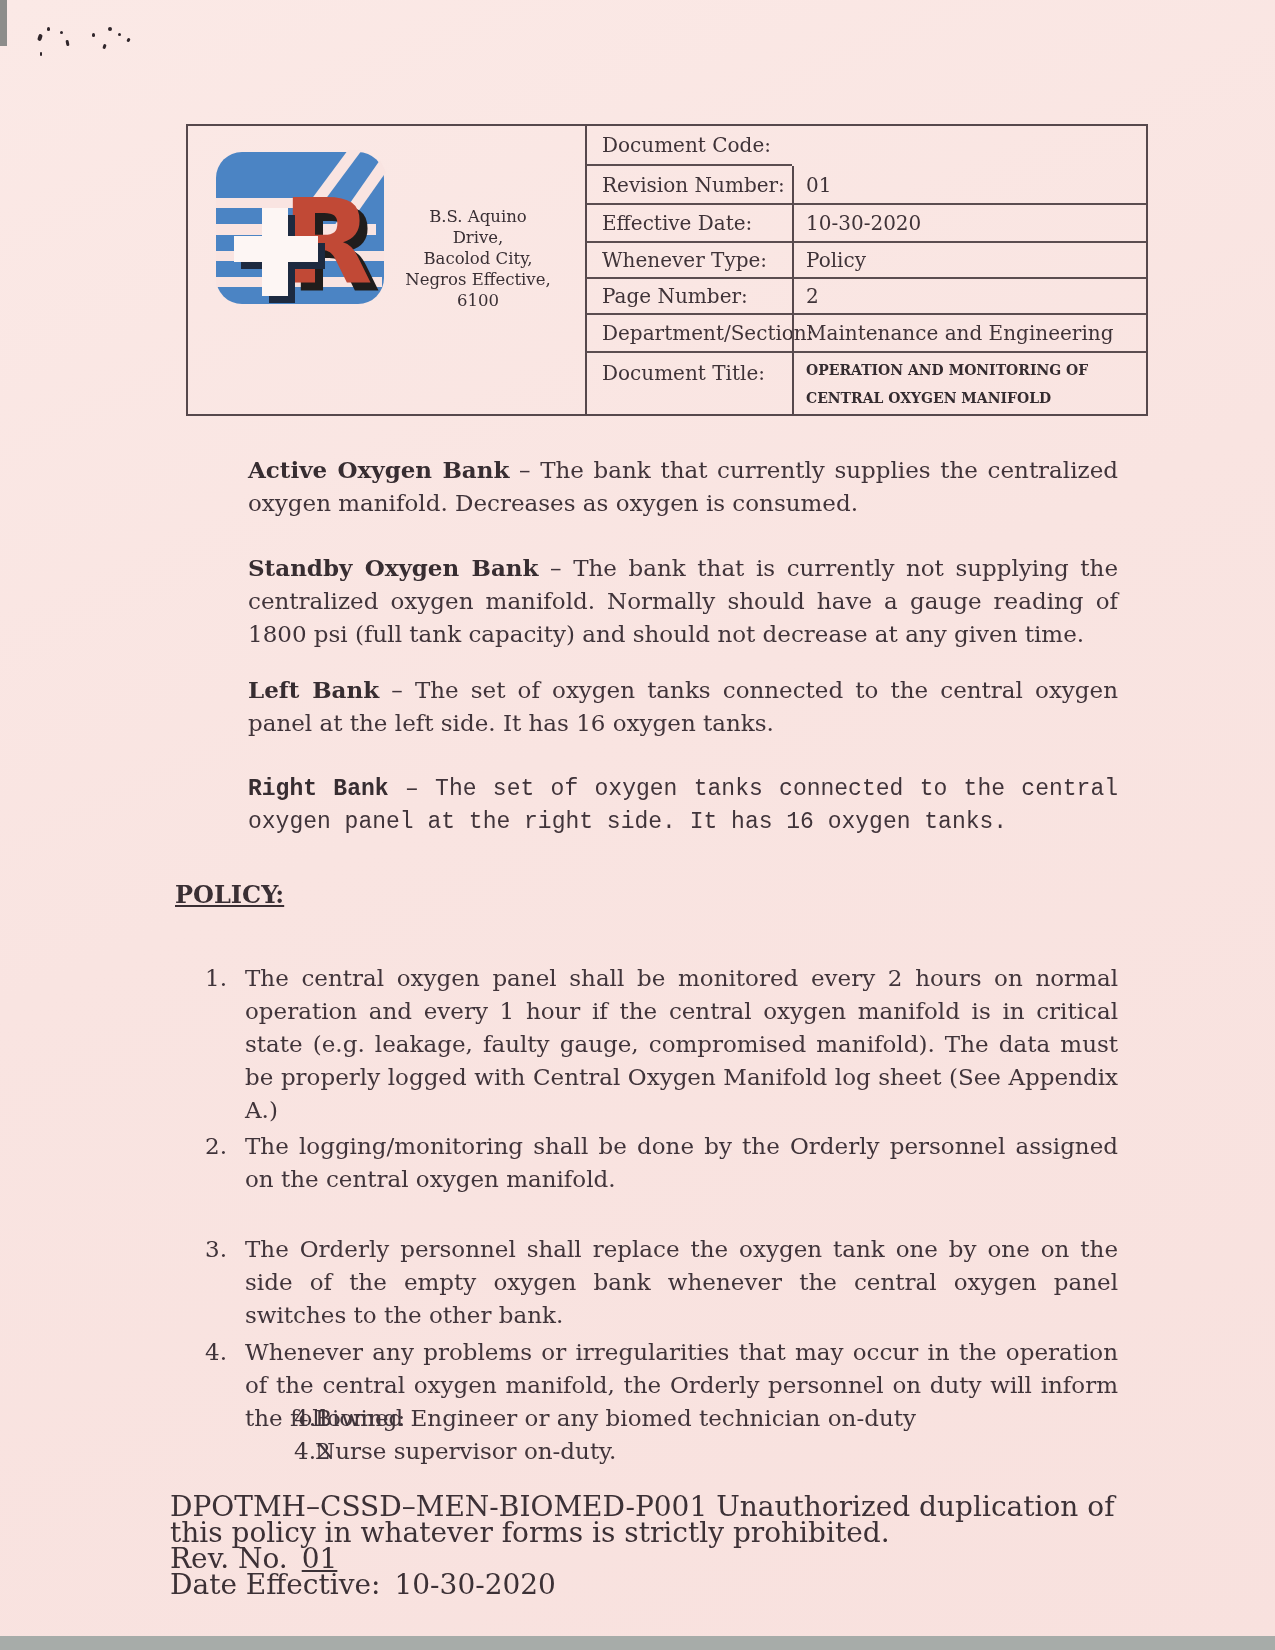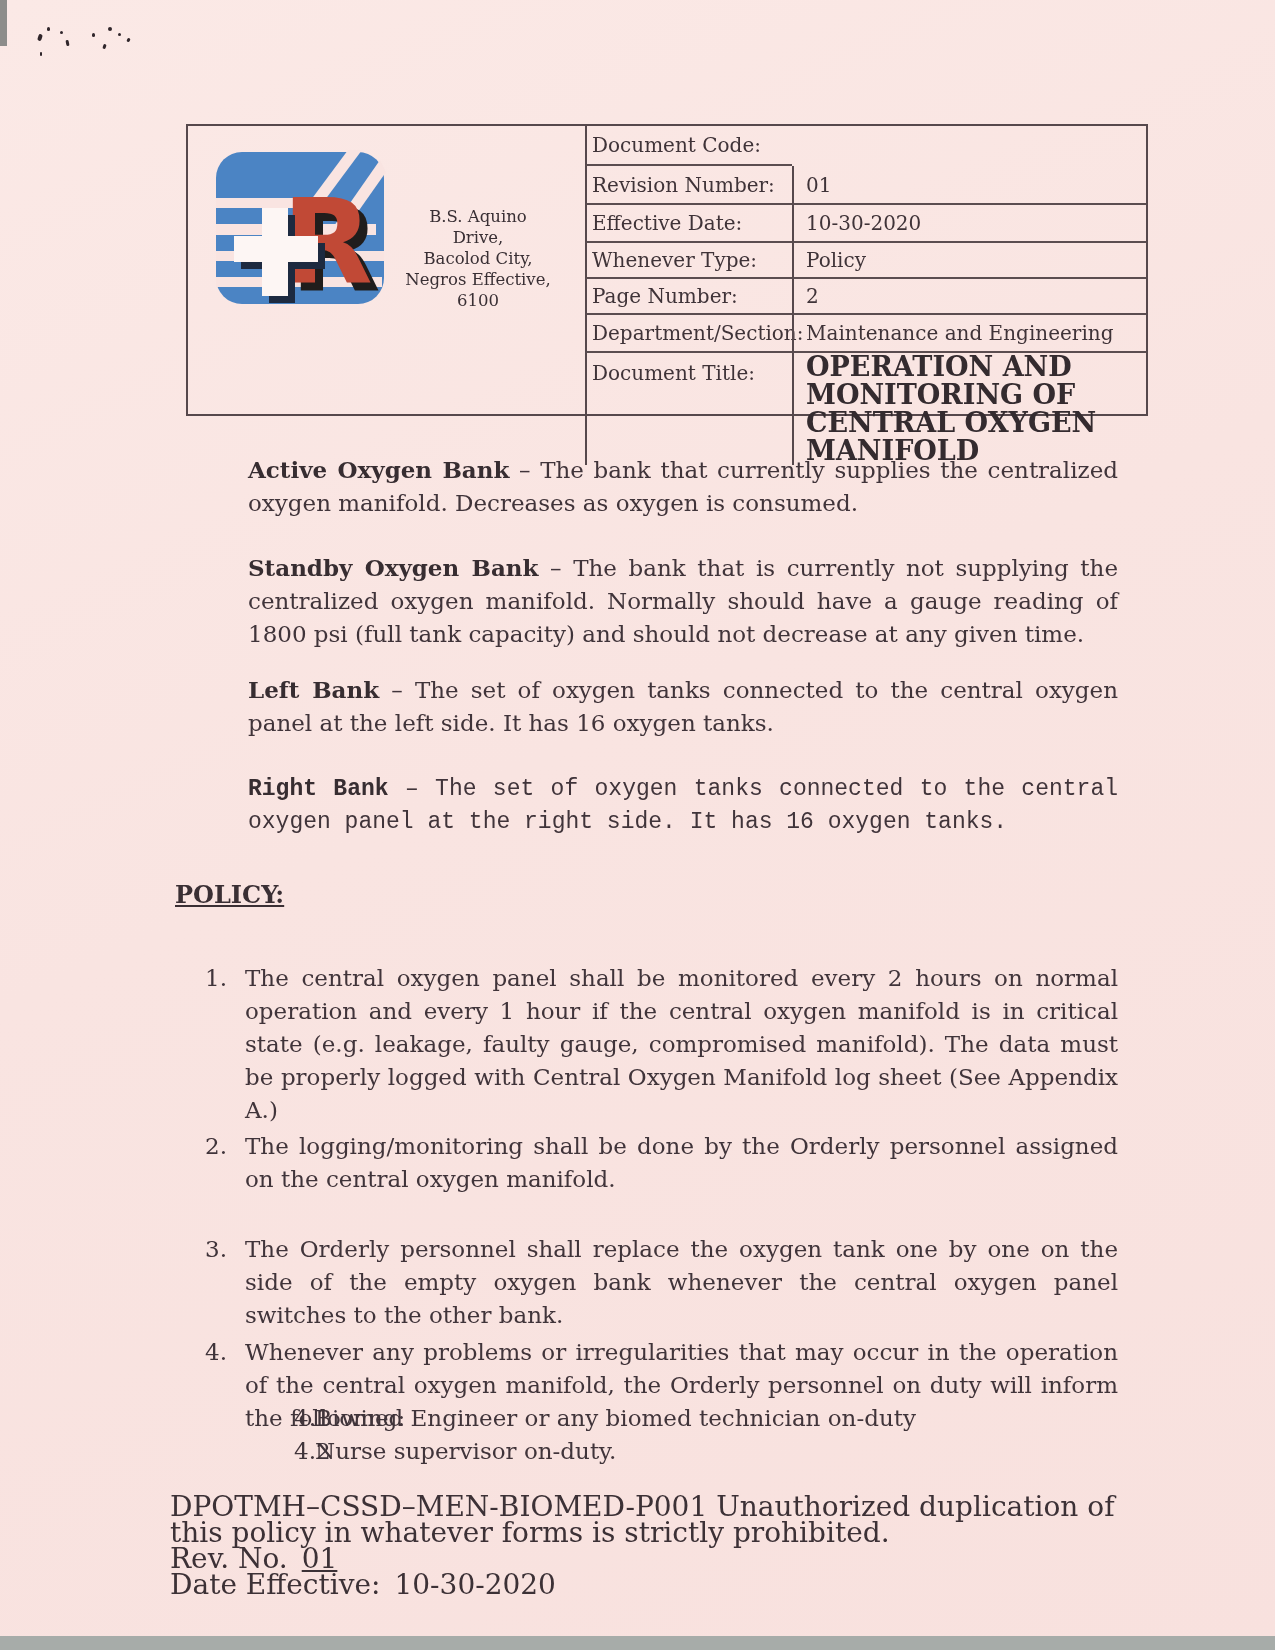"Document Code:" .lbl { padding-left: 5px -> 15px }
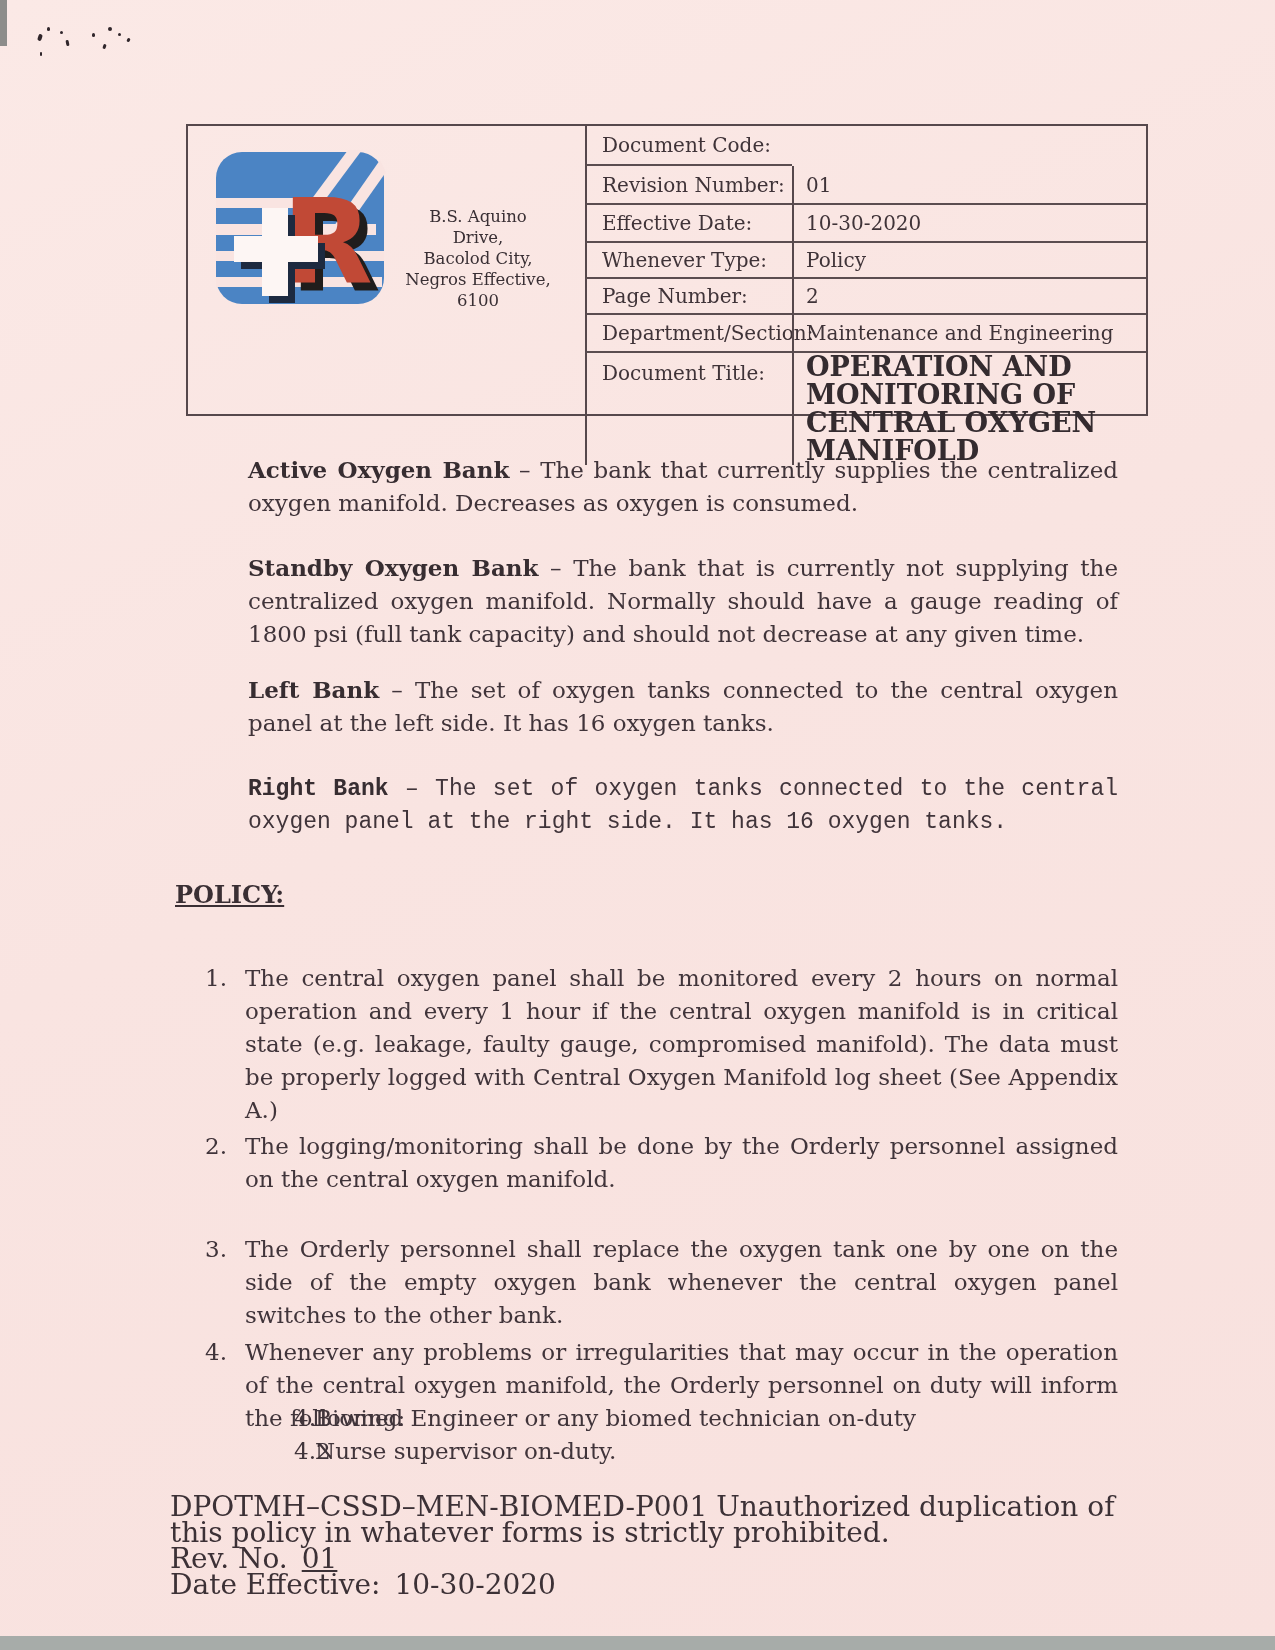"OPERATION AND MONITORING OF CENTRAL" .val.bold { font-size: 27px -> 14px }
